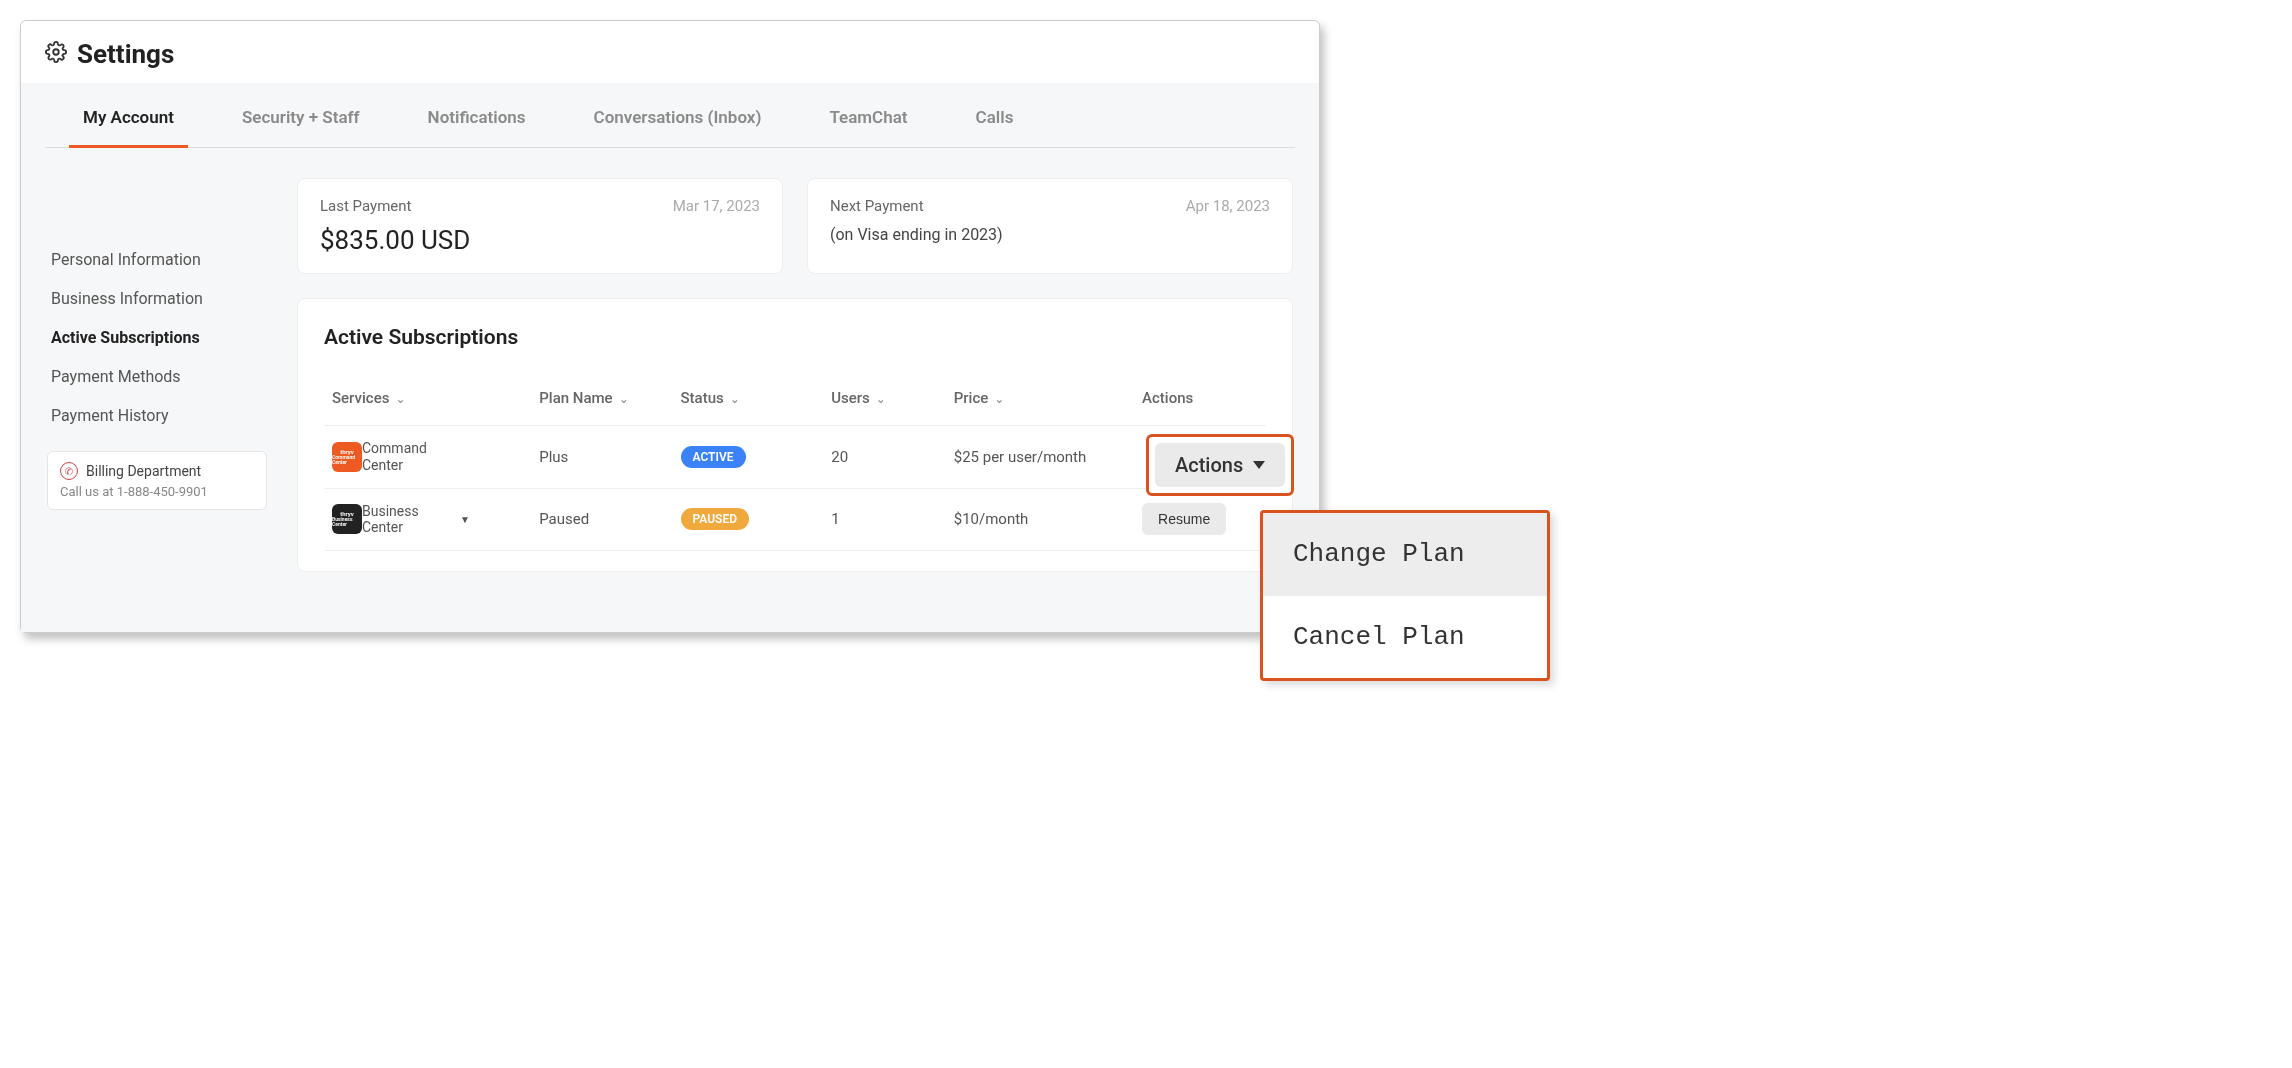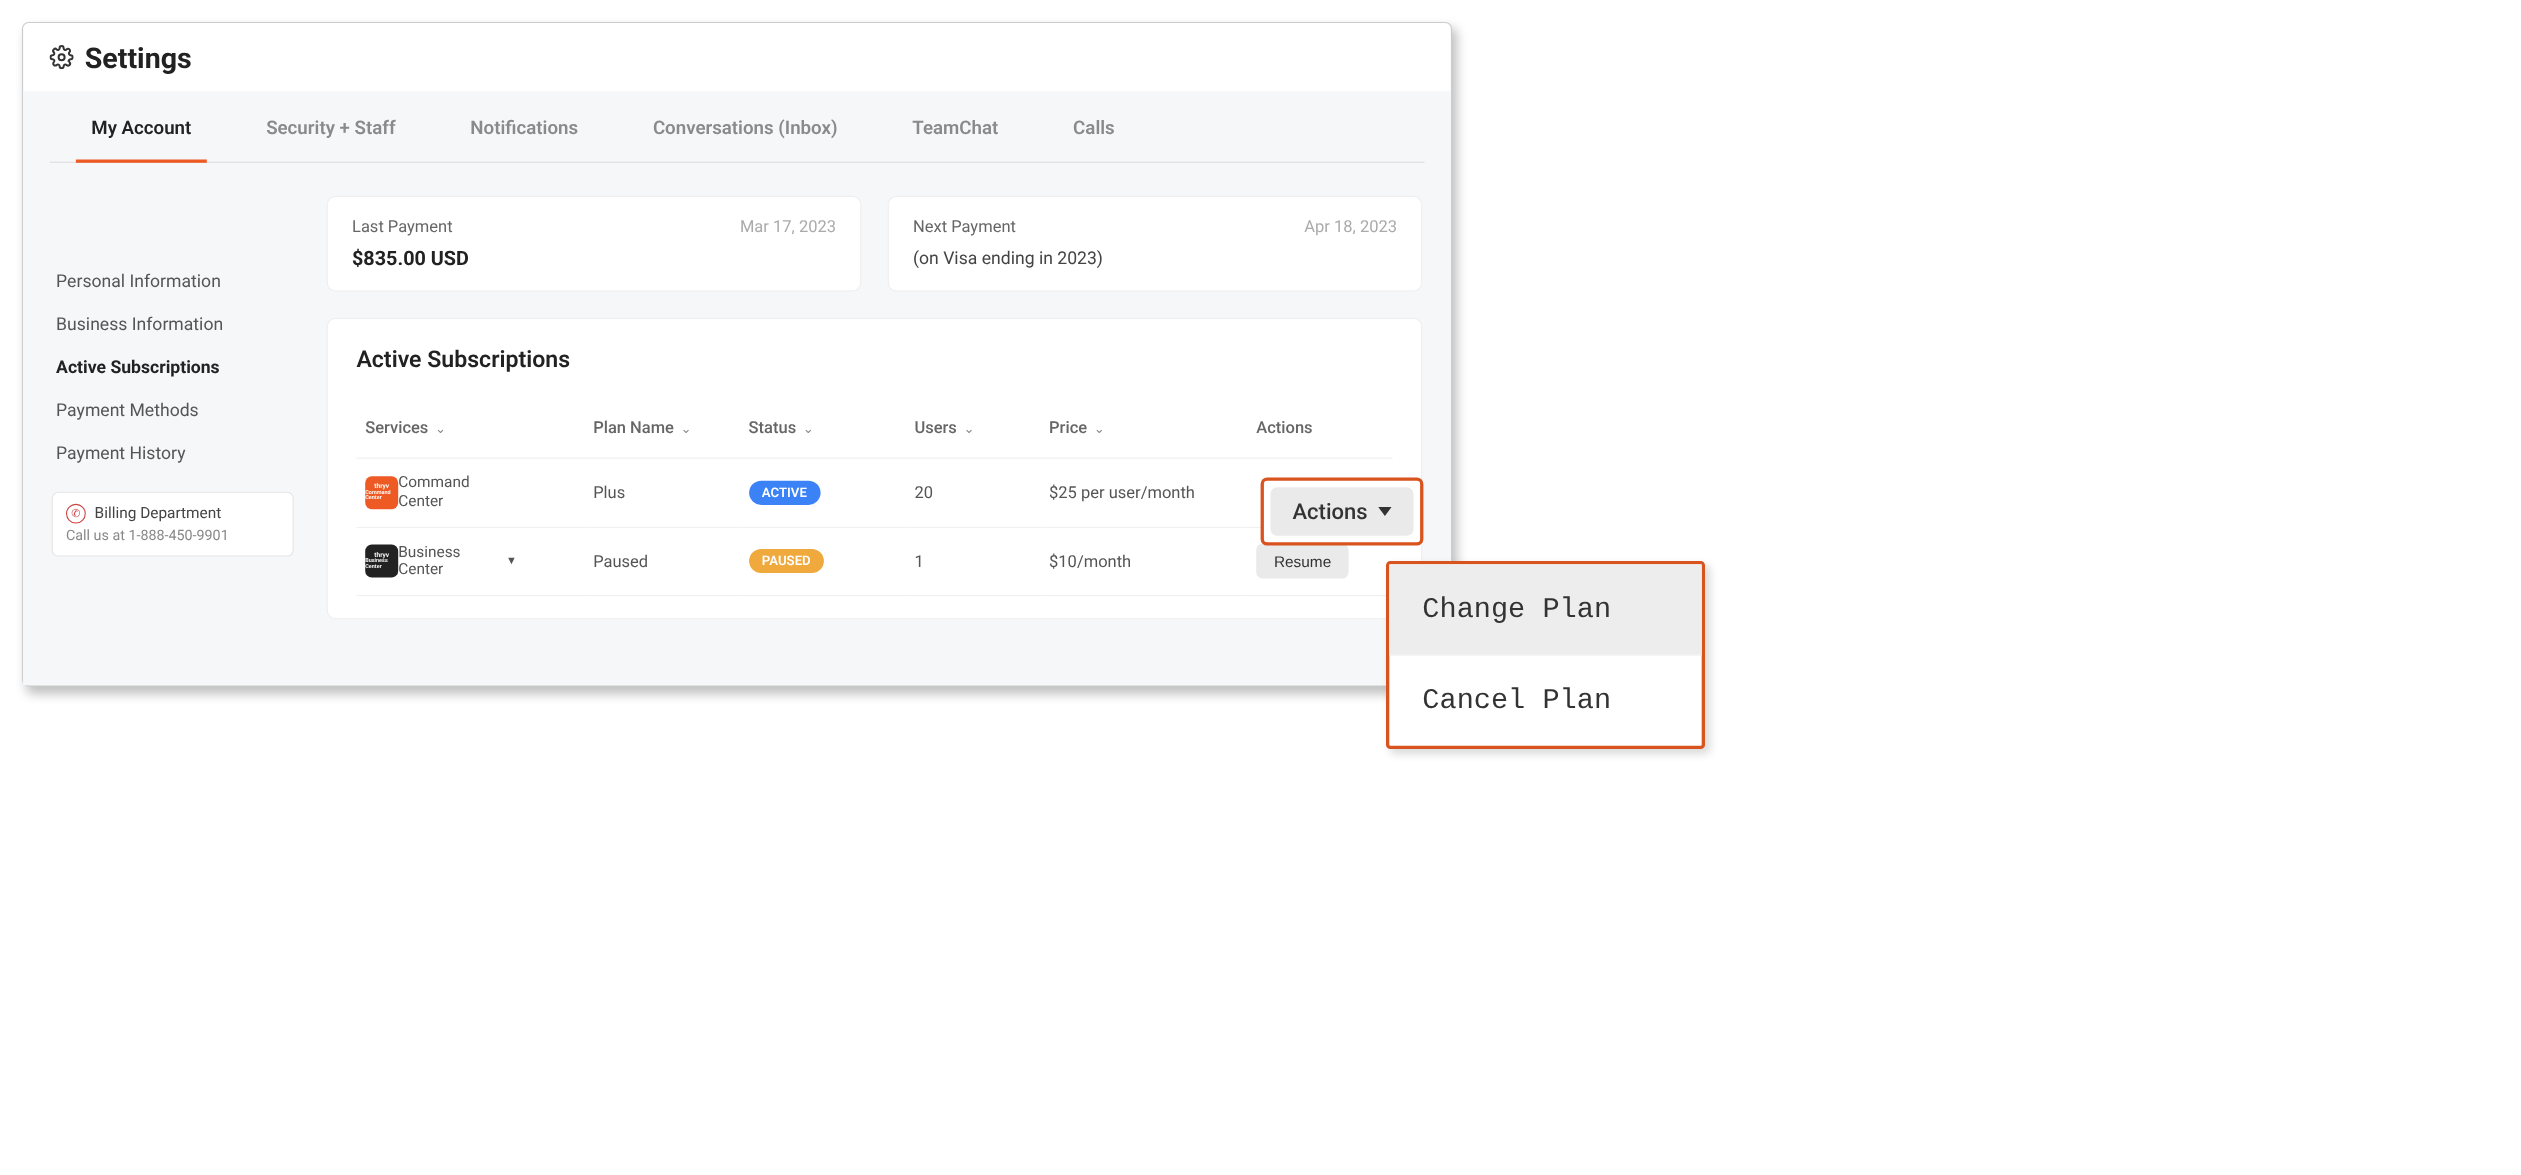"$835.00 USD" .sc-big { font-size: 18px -> 26px; font-weight: 700 -> 400 }
